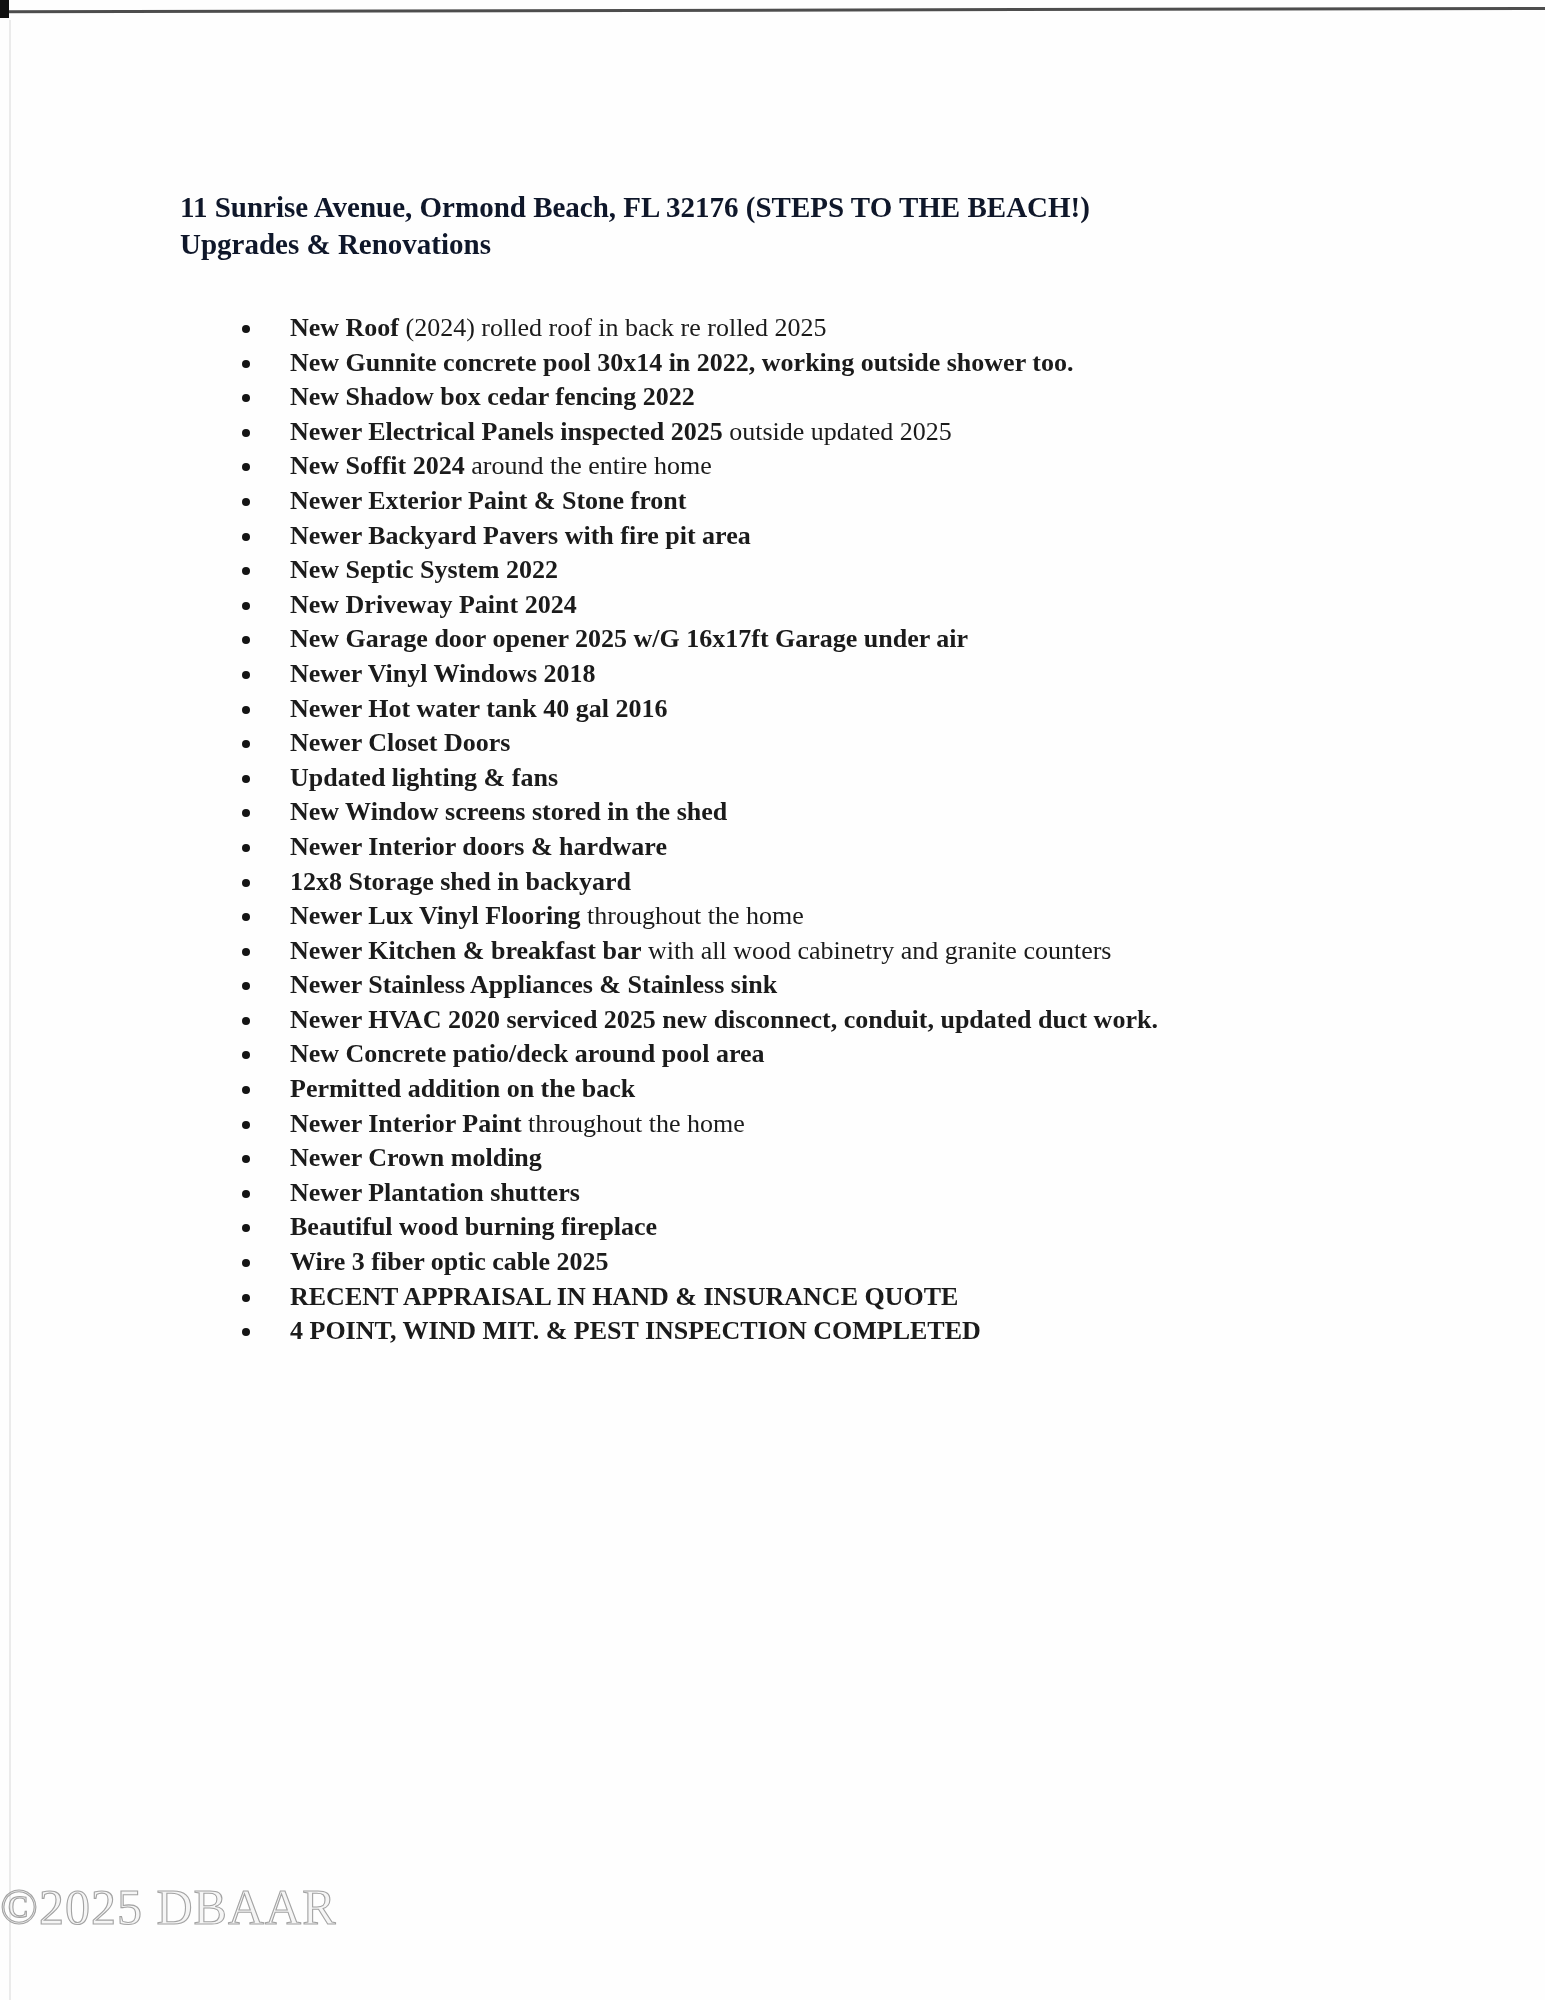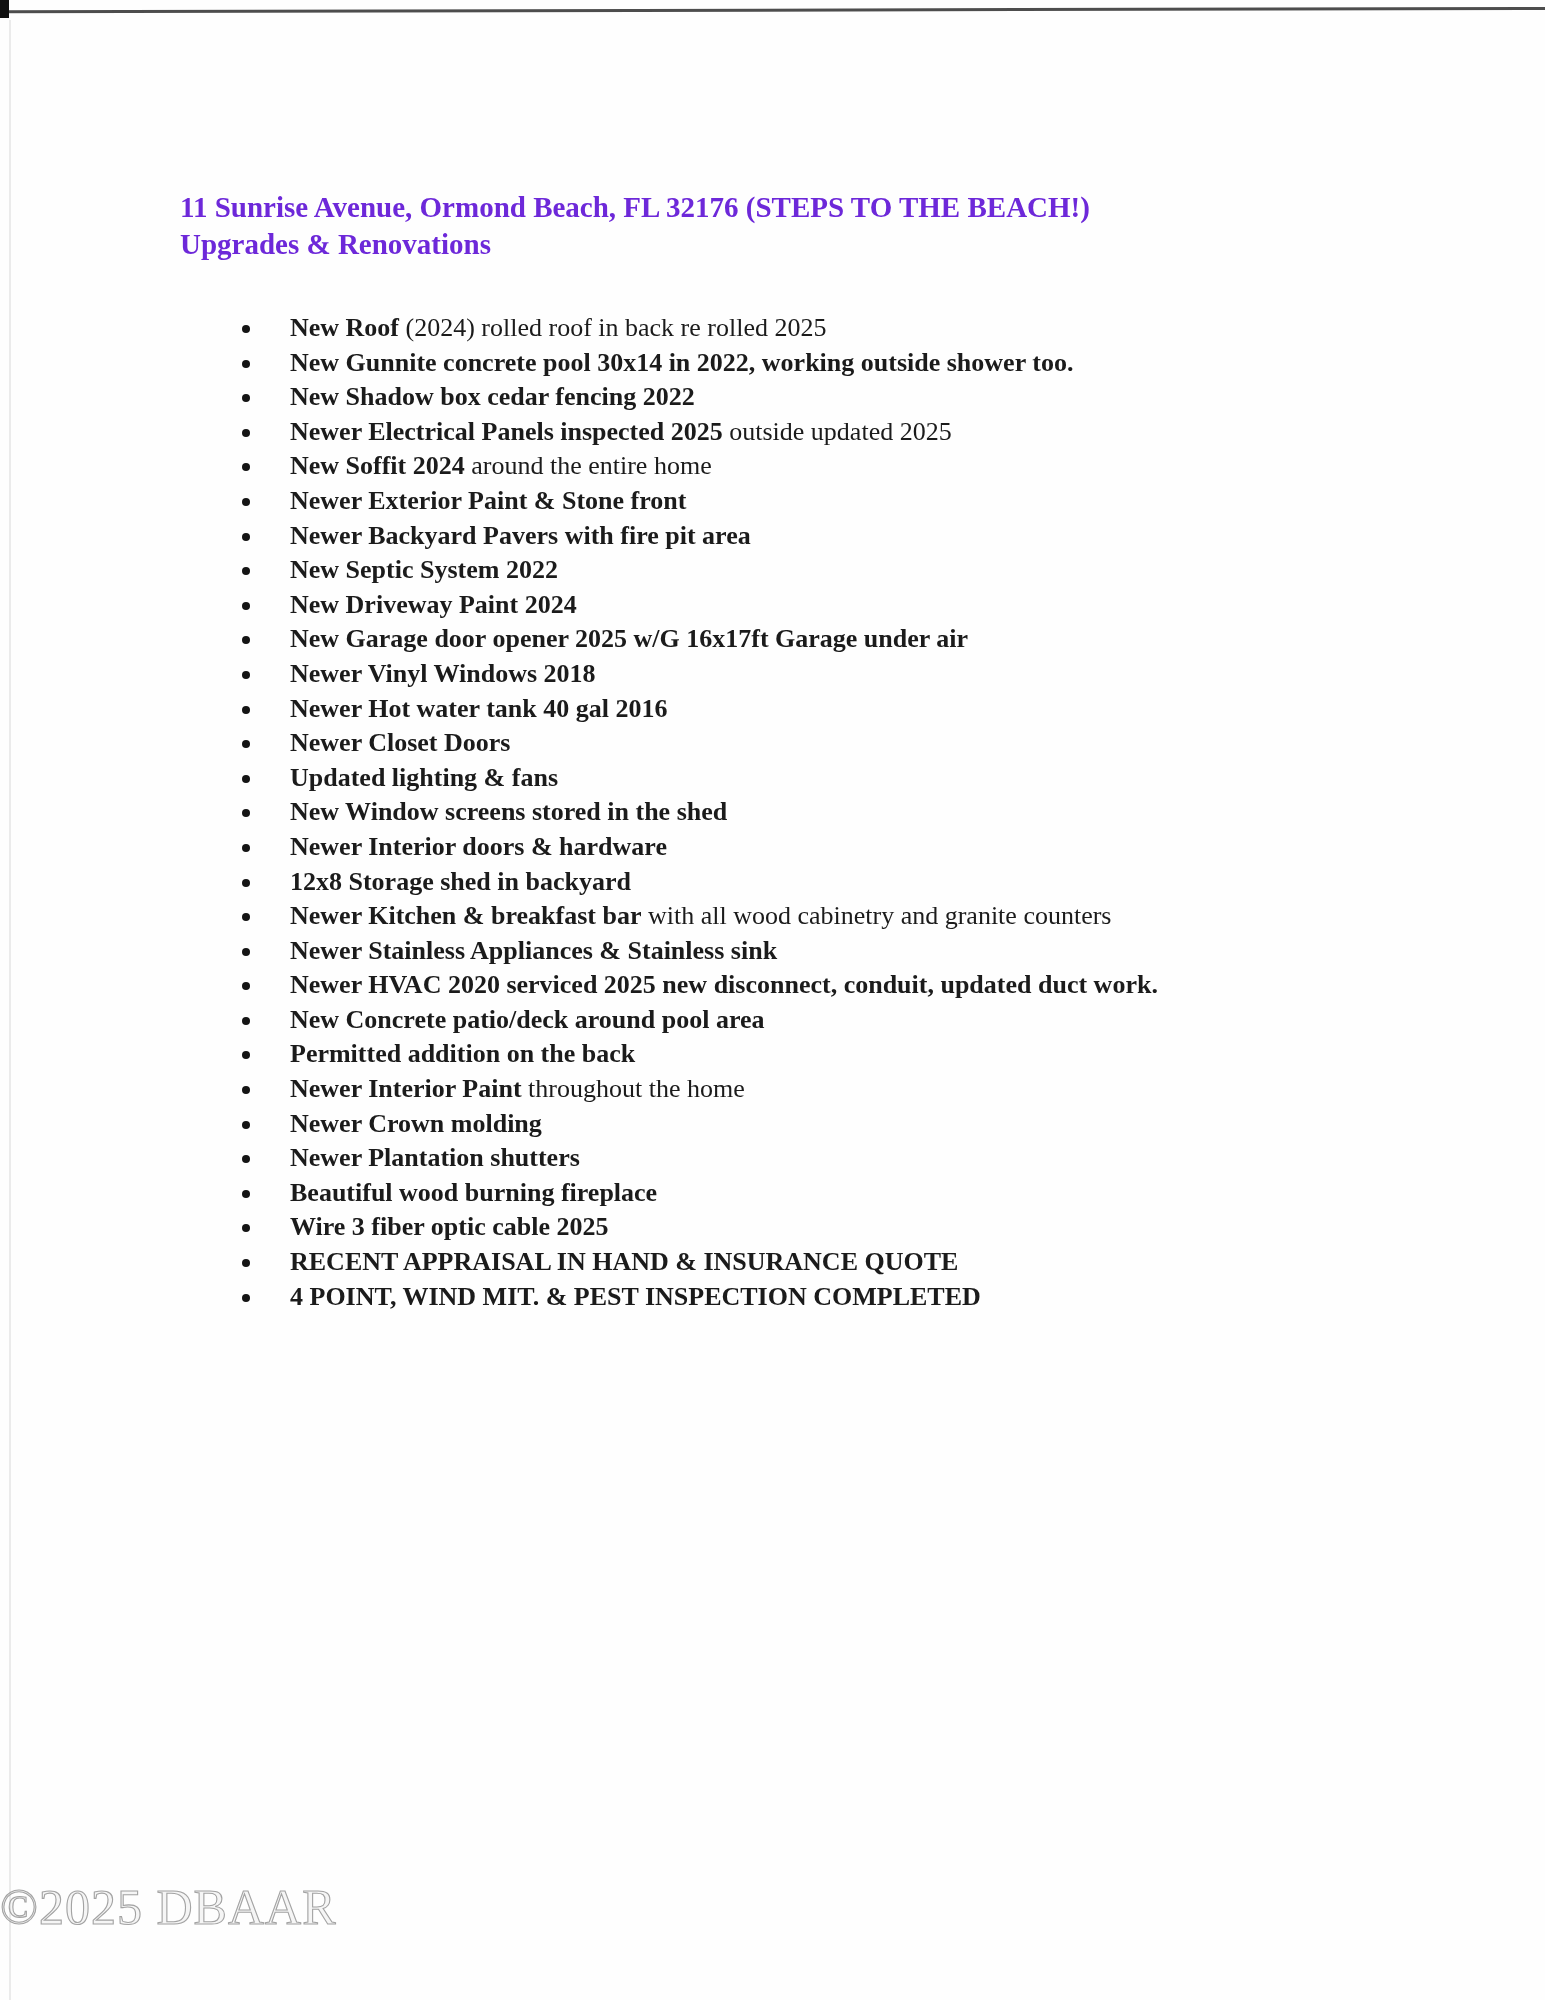"11 Sunrise Avenue, Ormond Beach," .title-block { color: #6d28d9 -> #0f172a }
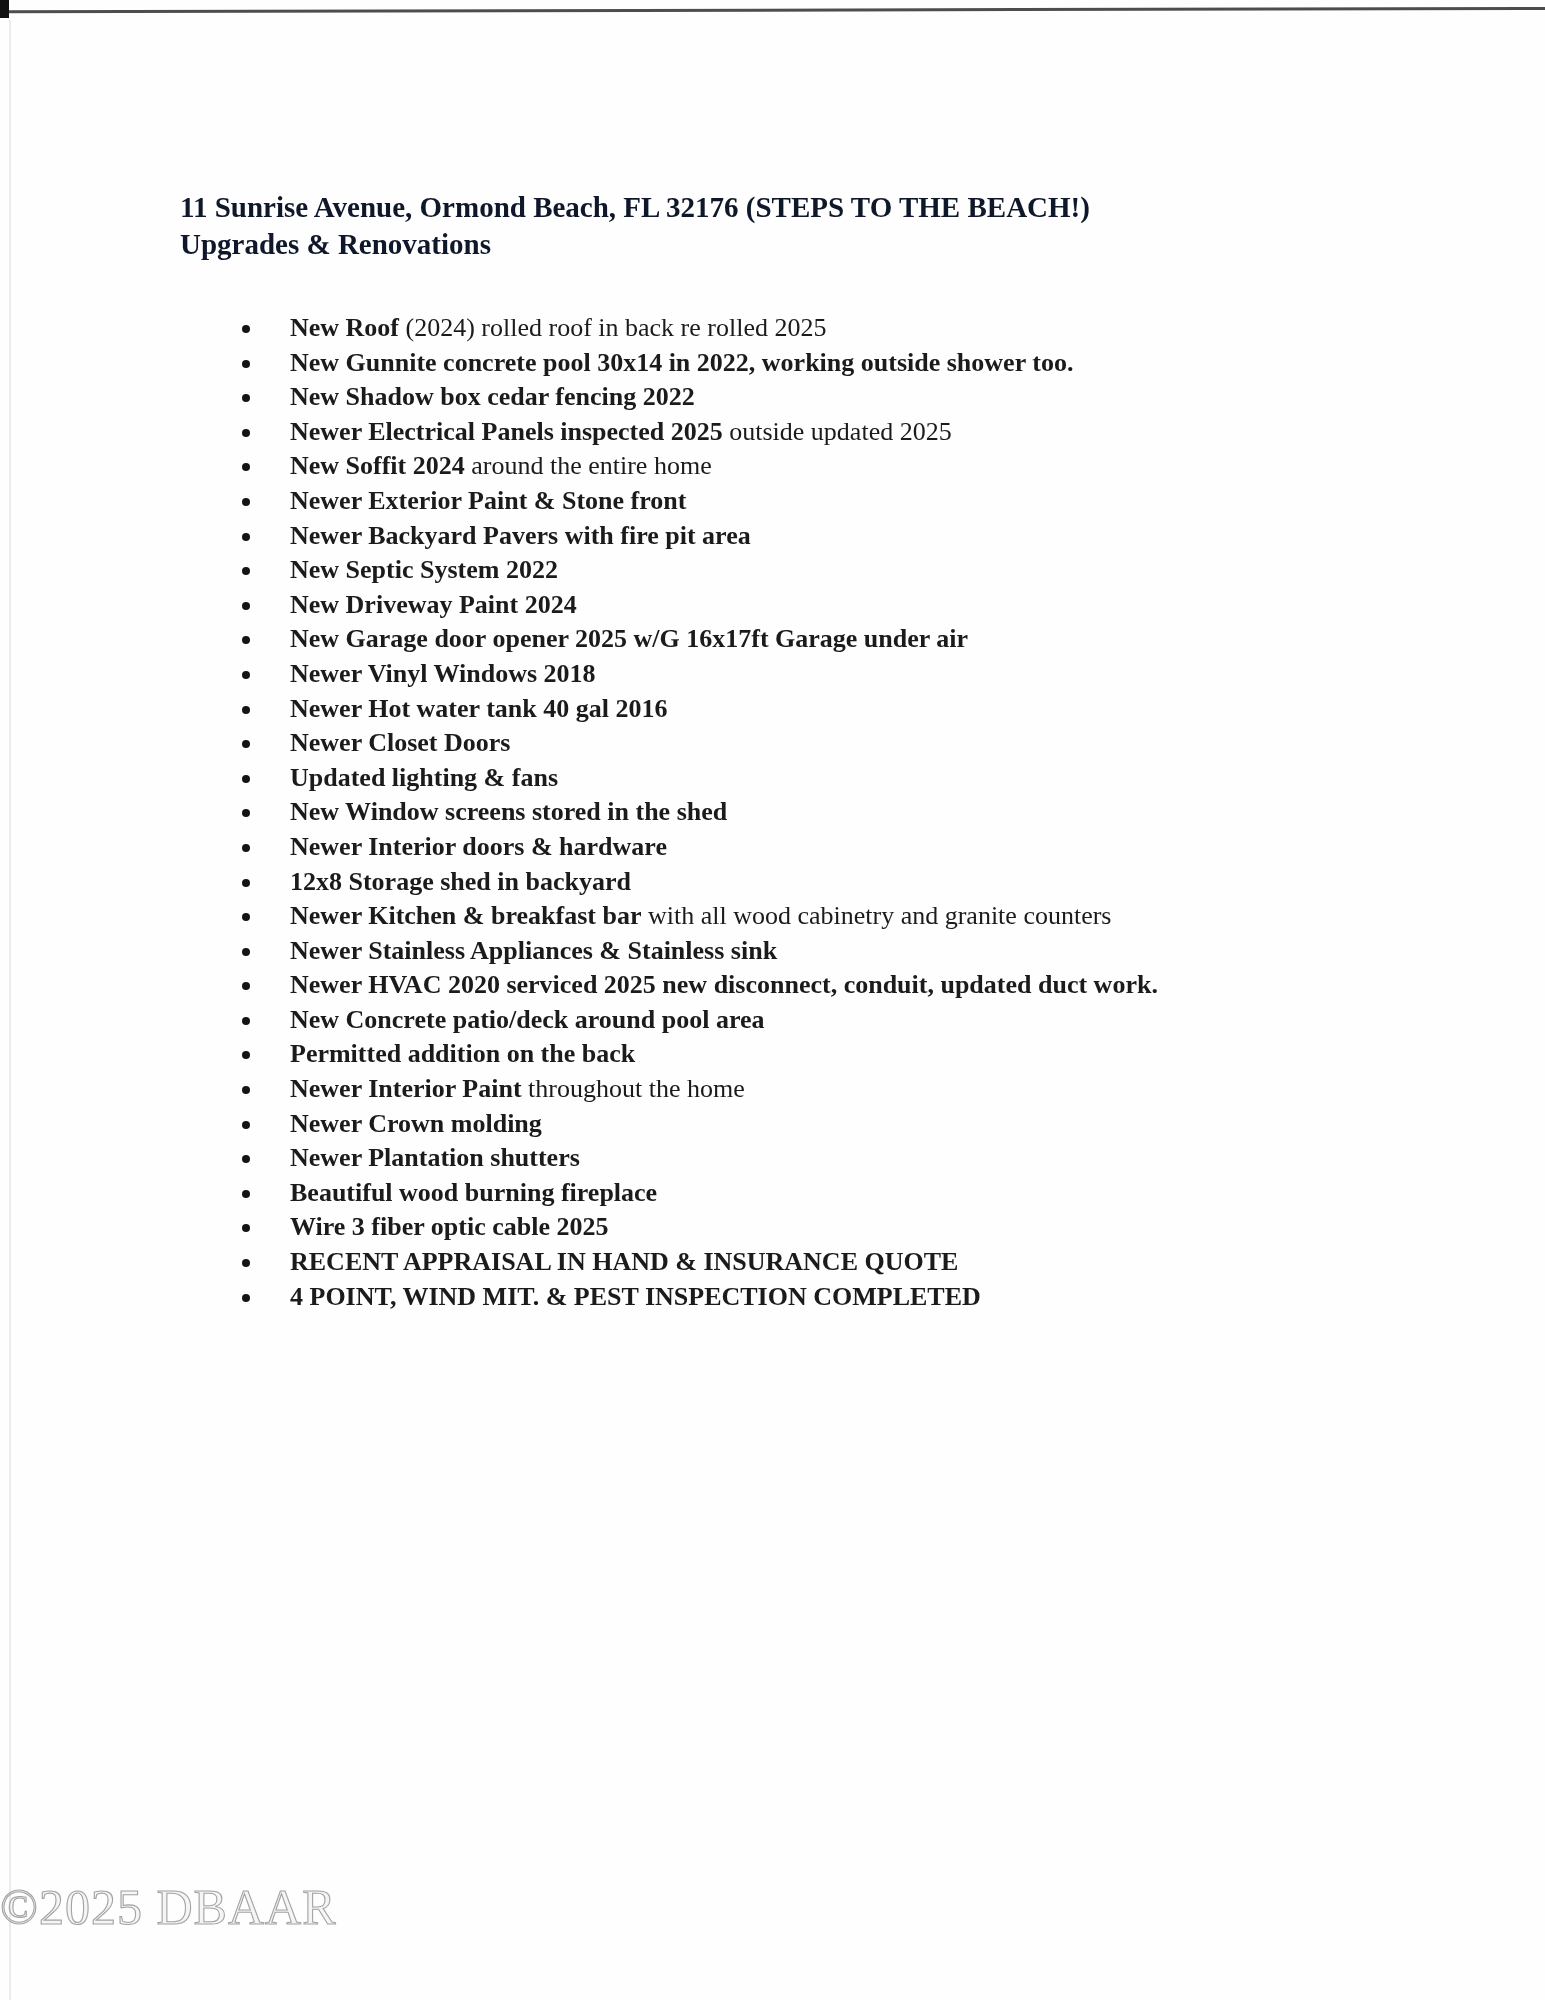"Newer Lux Vinyl Flooring throughout" li { html: none -> <li> <span></span> <span>Newer Lux Vinyl Flooring</span><span> throughout the home</span> </li> }
